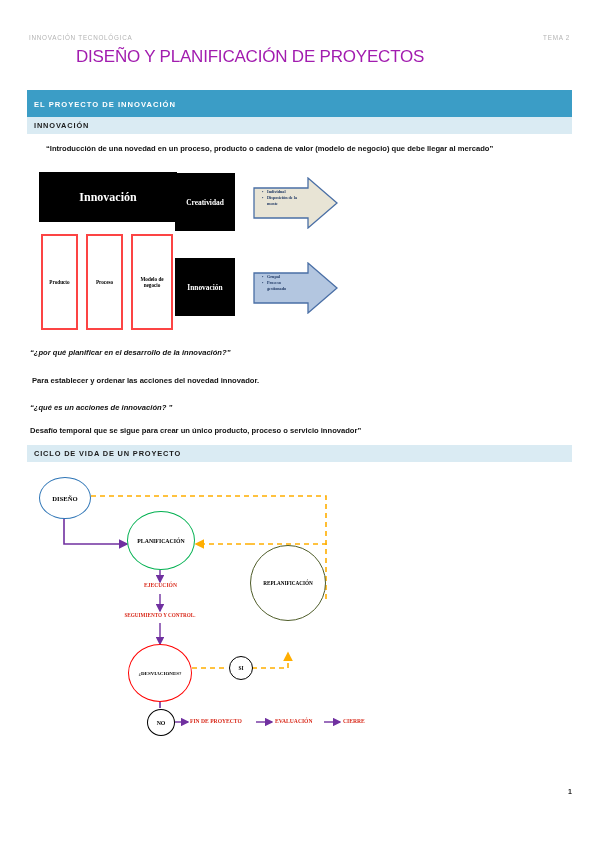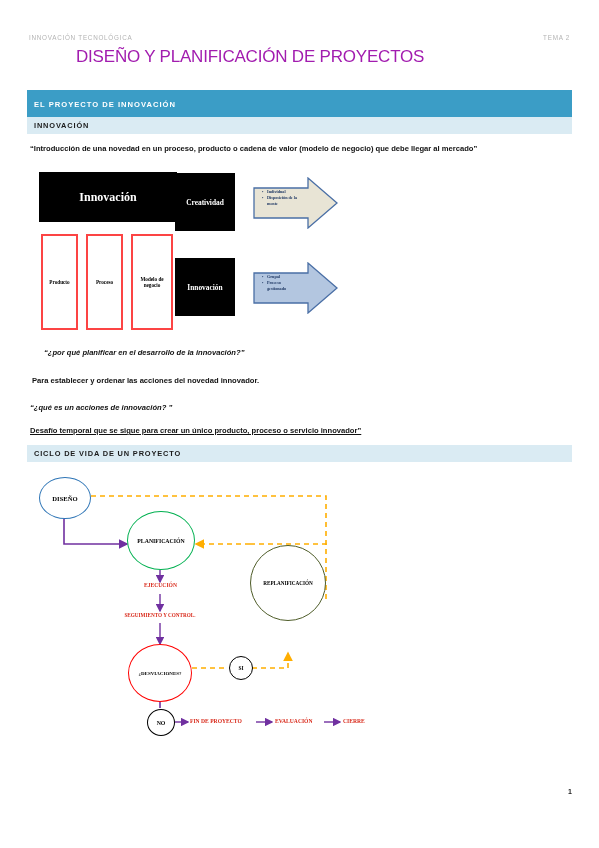"“Introducción de una novedad en" div.para { margin-left: none -> 16px }
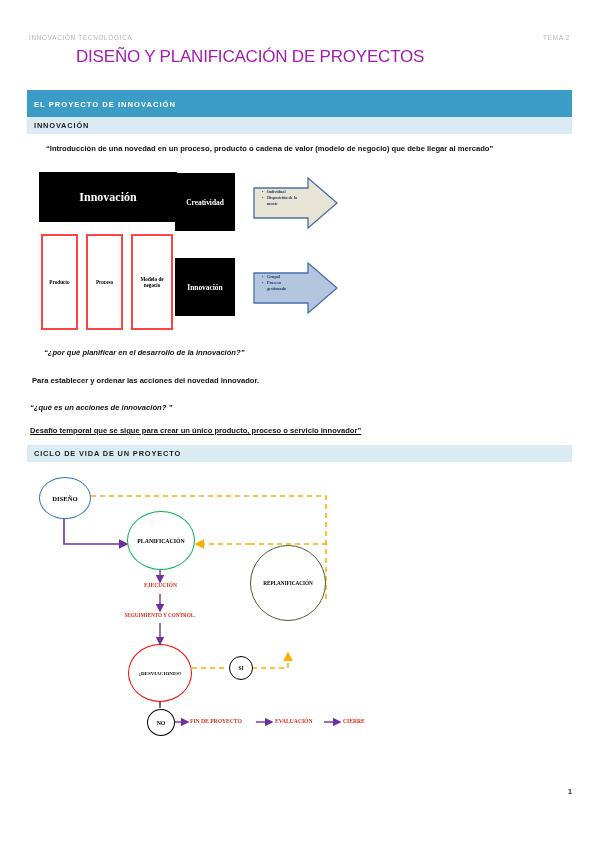"“¿por qué planificar en el" div.para { margin-left: 14px -> none }
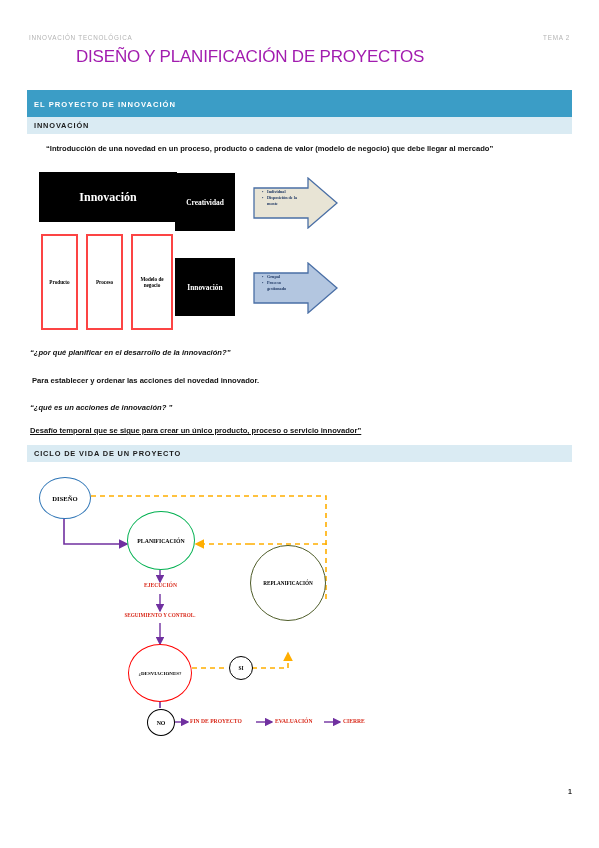"Desafío temporal que se sigue" div.para { text-decoration: underline -> none }
